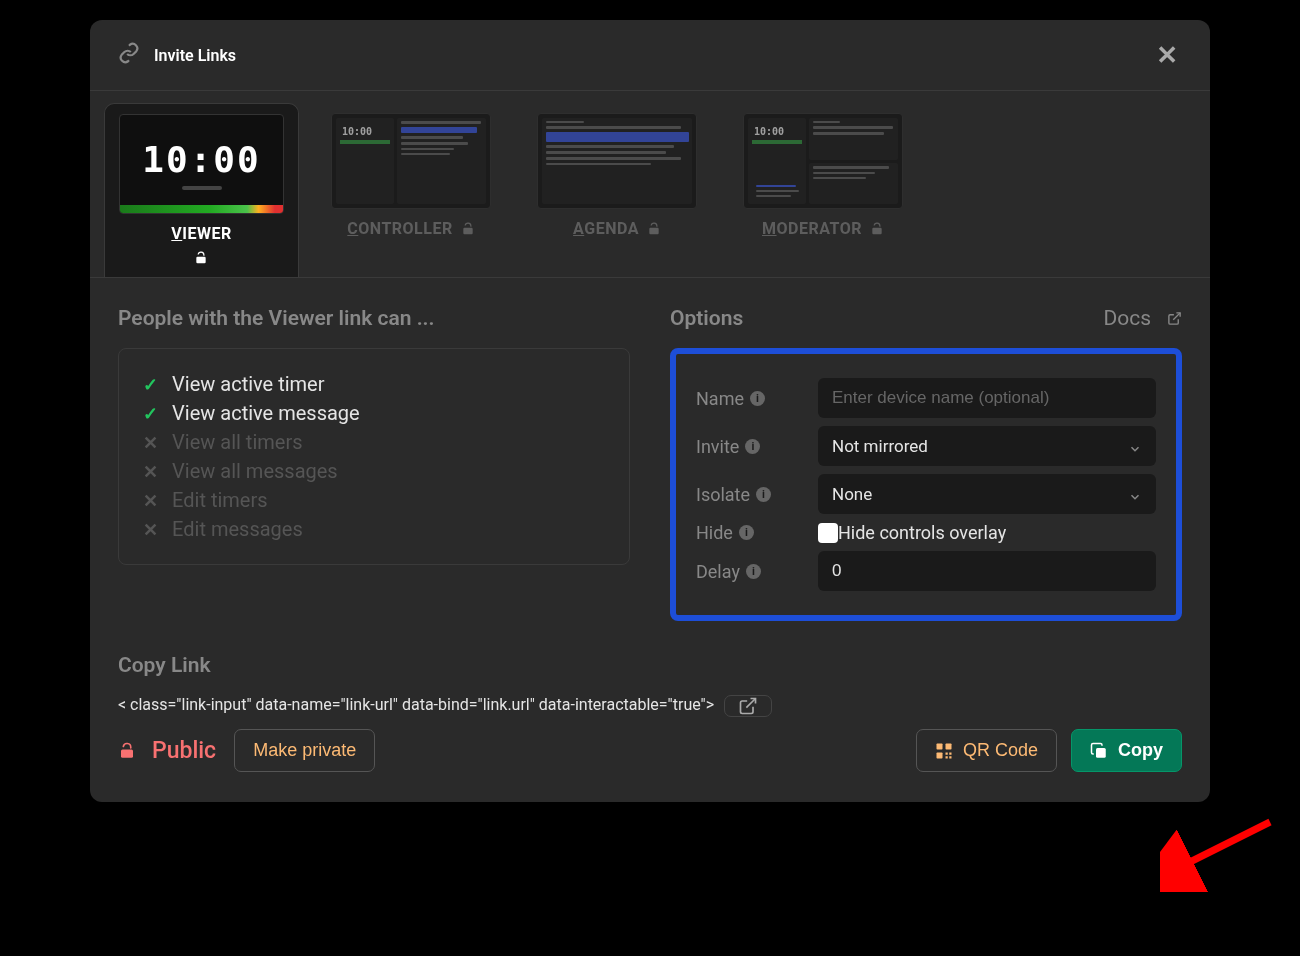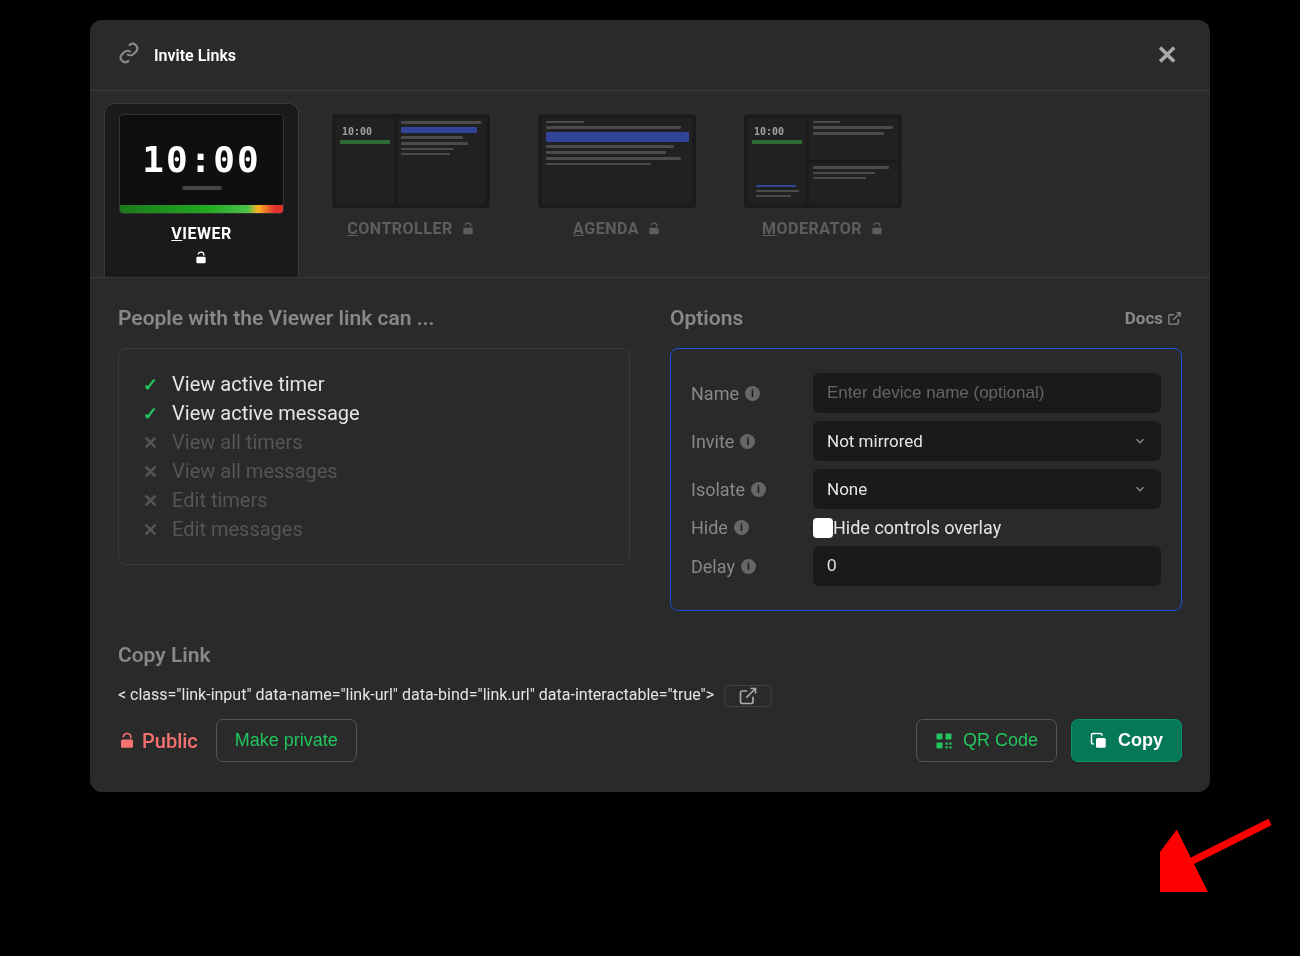"Docs" .docs-link { font-size: 17px -> 21px; font-weight: bold -> none; gap: 4px -> 16px }
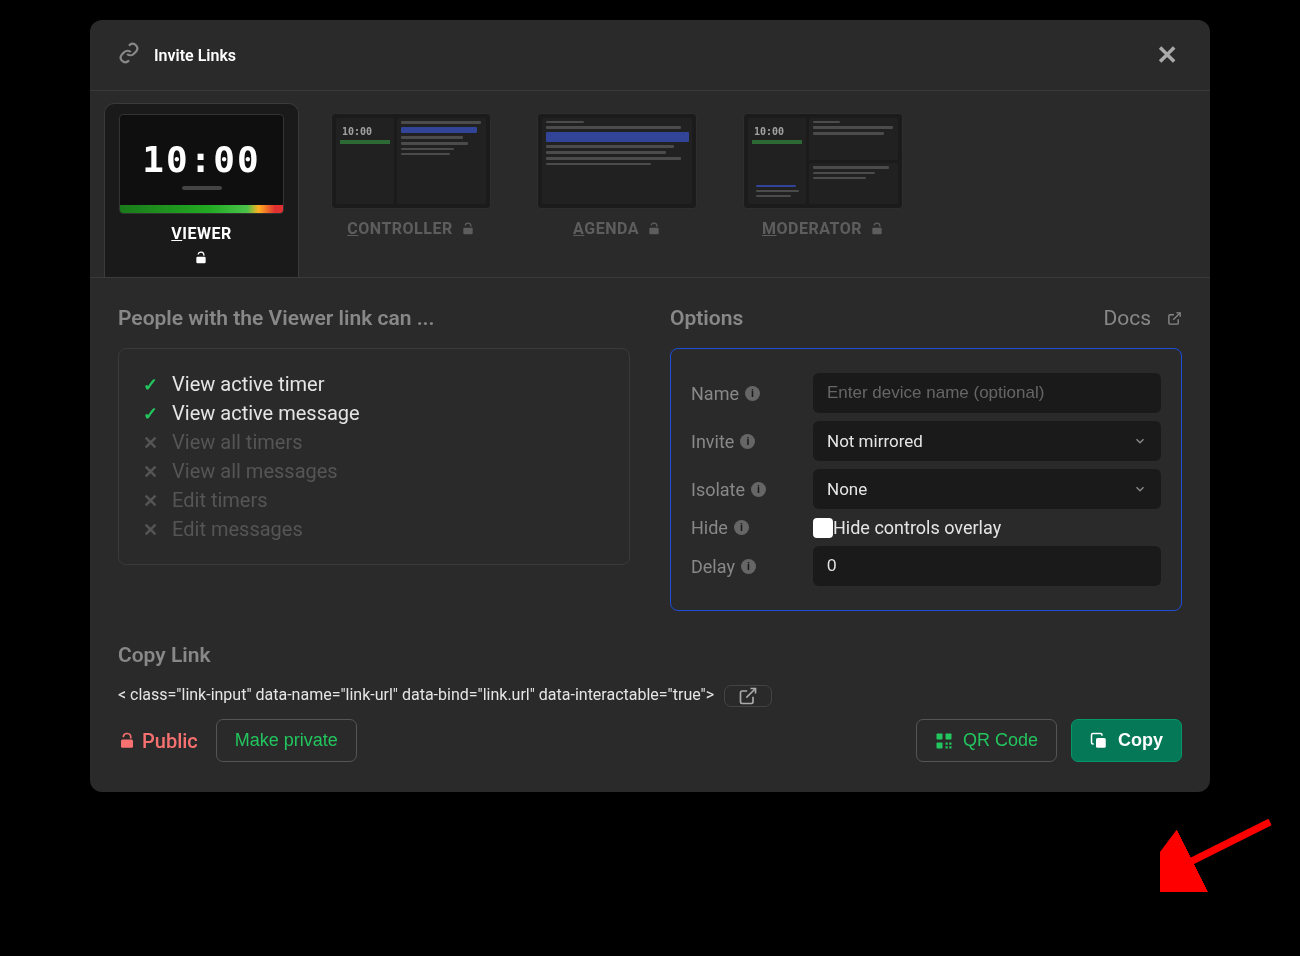"Name" .opts-box { border: 1px solid #1d4ed8 -> 6px solid #1d4ed8 }
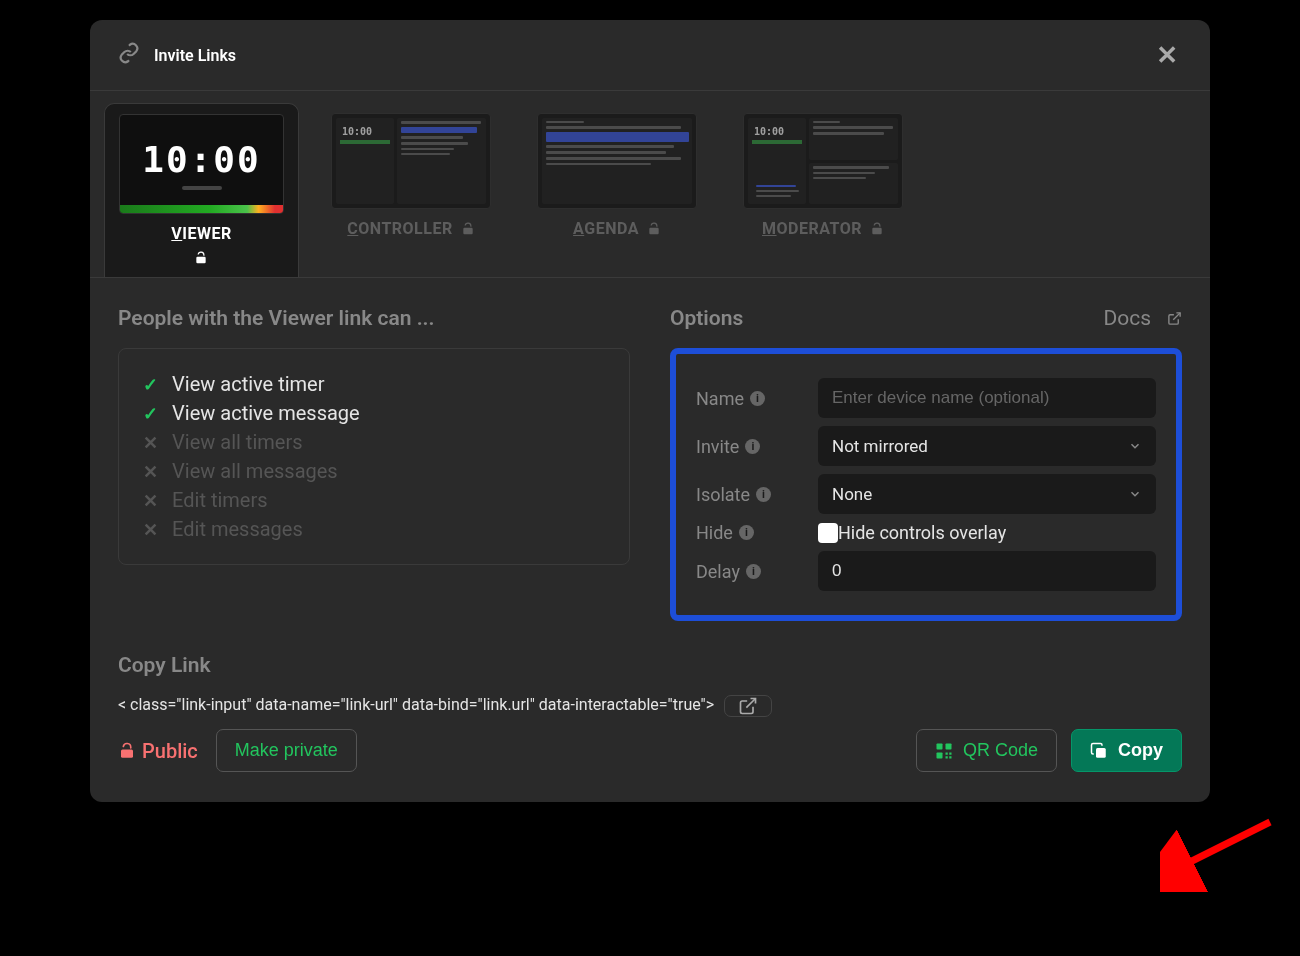"Not mirrored" .select { align-items: center -> flex-end }
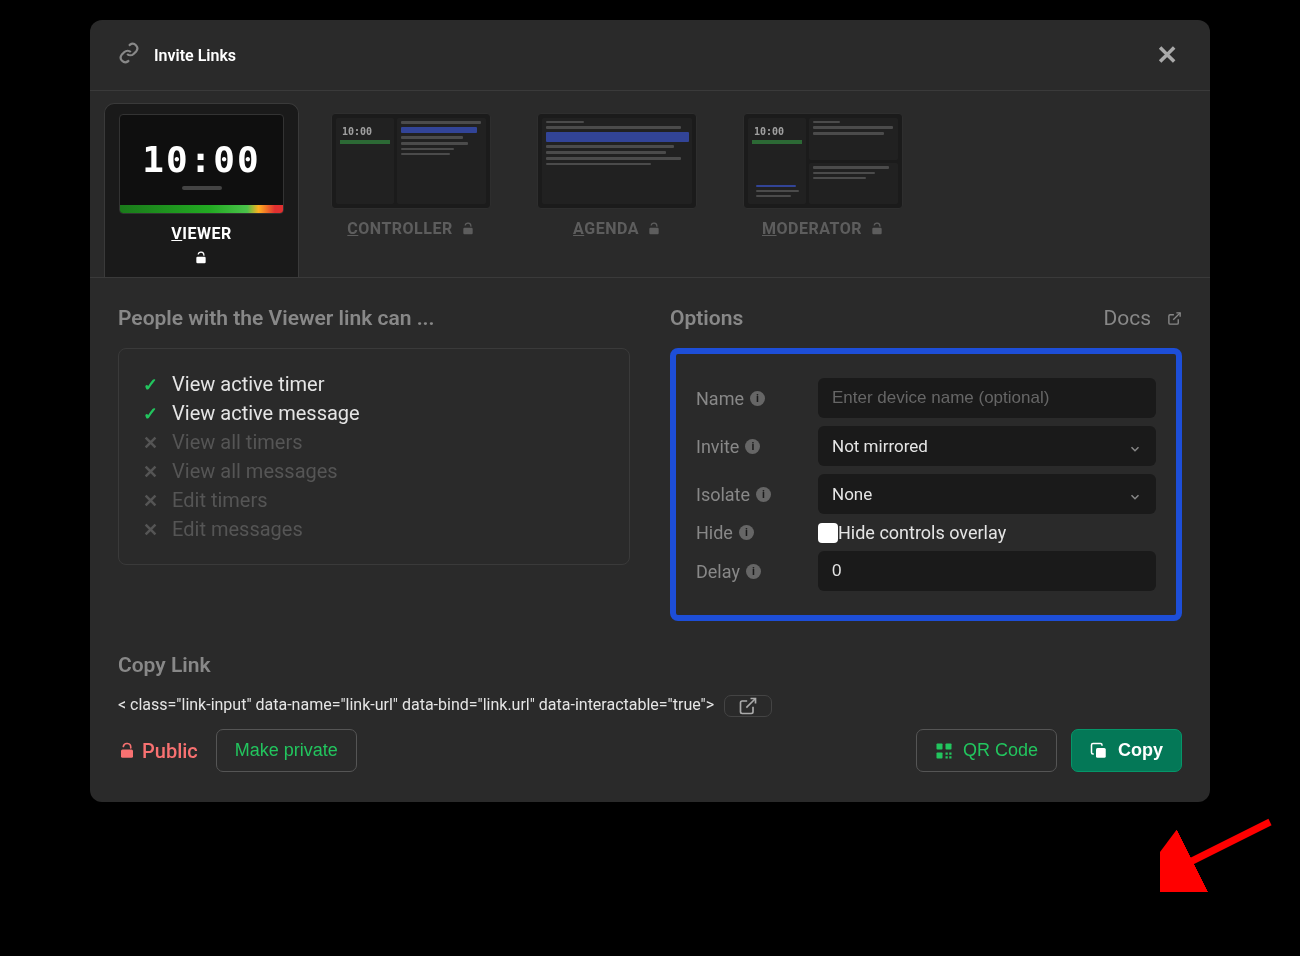"Public" .public-tag { font-size: 20px -> 23px; gap: 6px -> 16px }
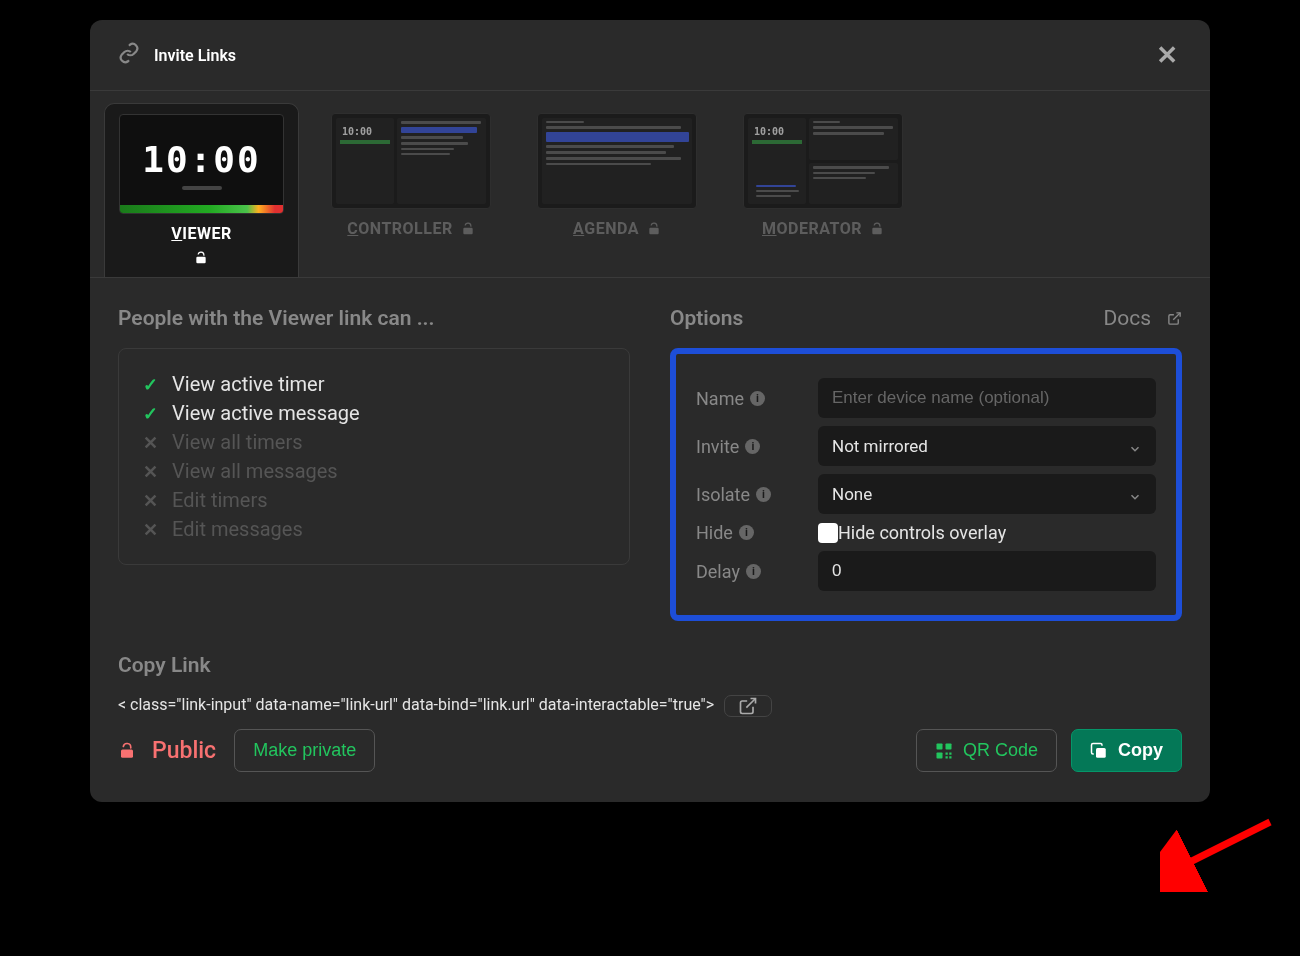"Make private" .btn { color: #22c55e -> #fdba74 }
